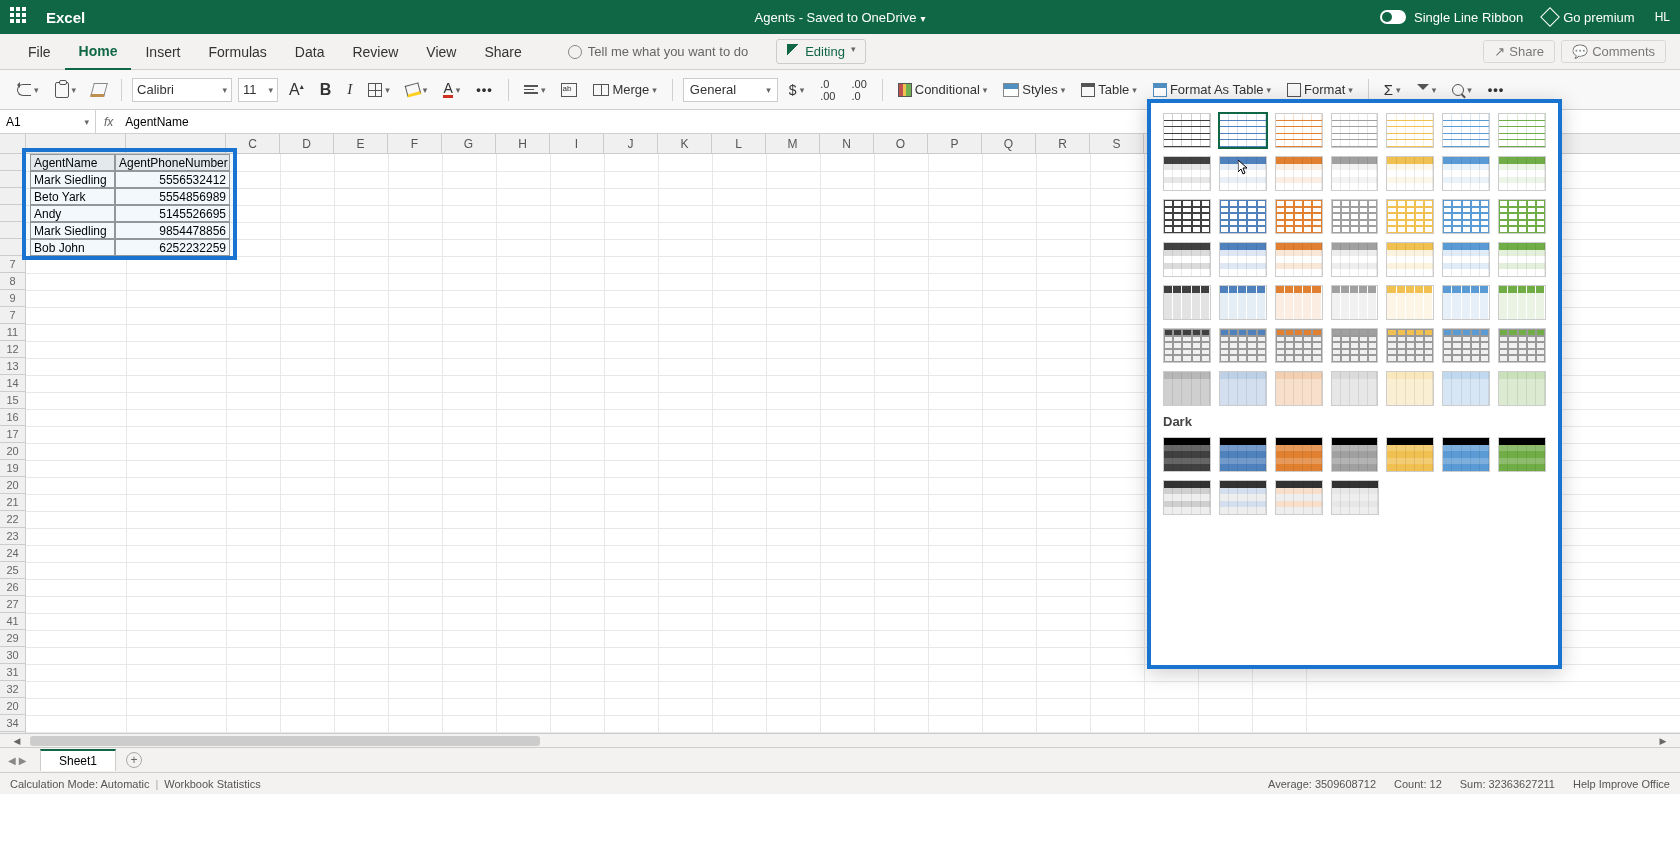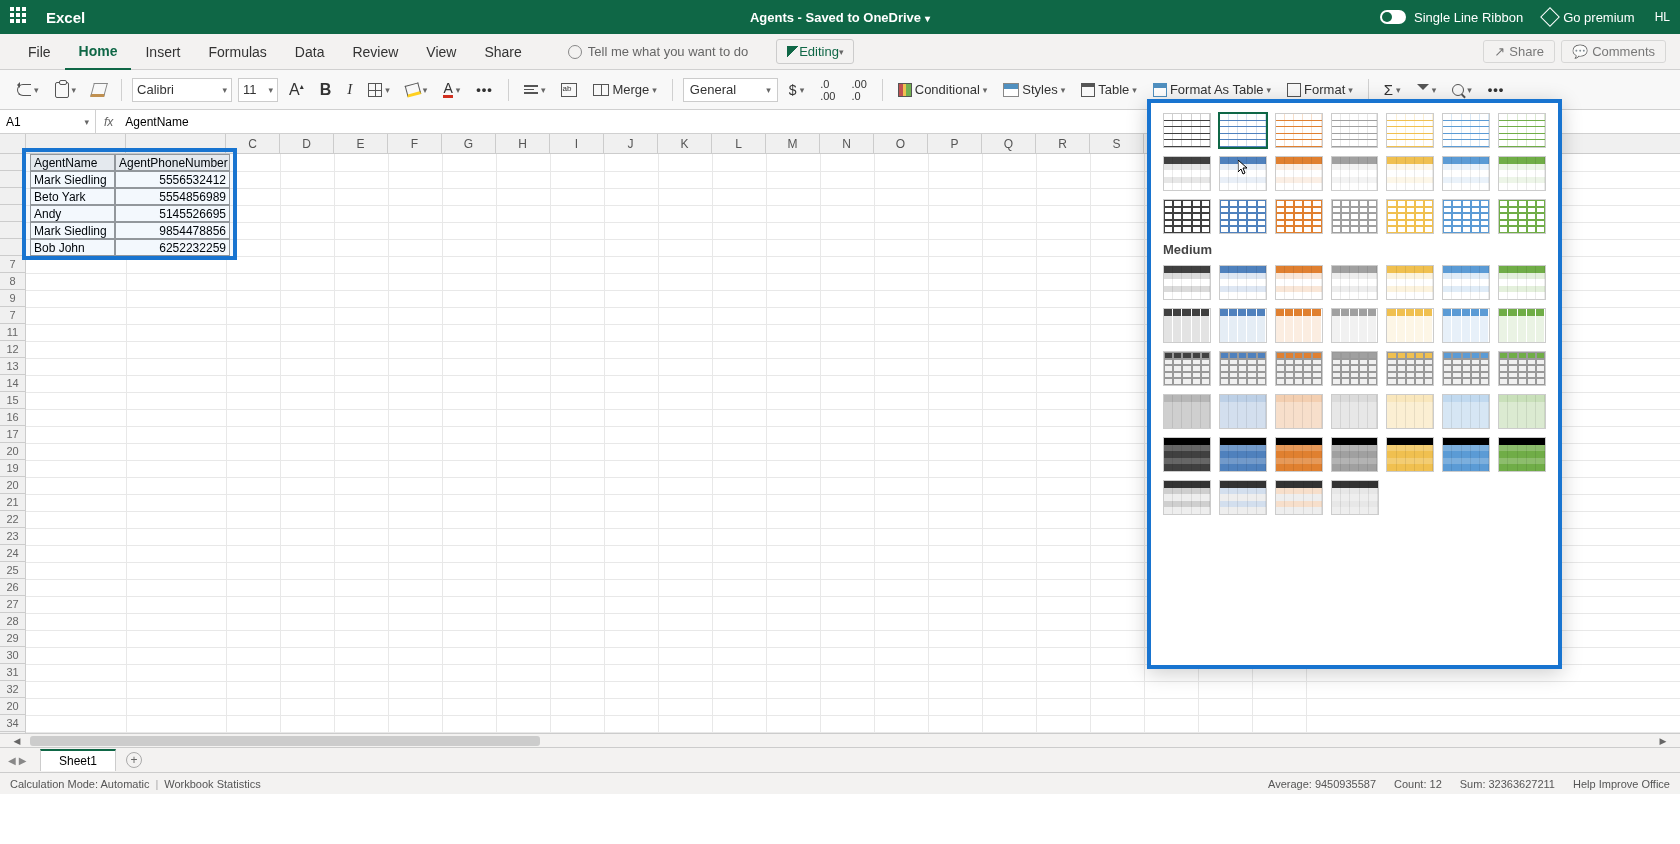"Agents - Saved to OneDrive" .title-bar .doc-title { font-weight: bold -> none }
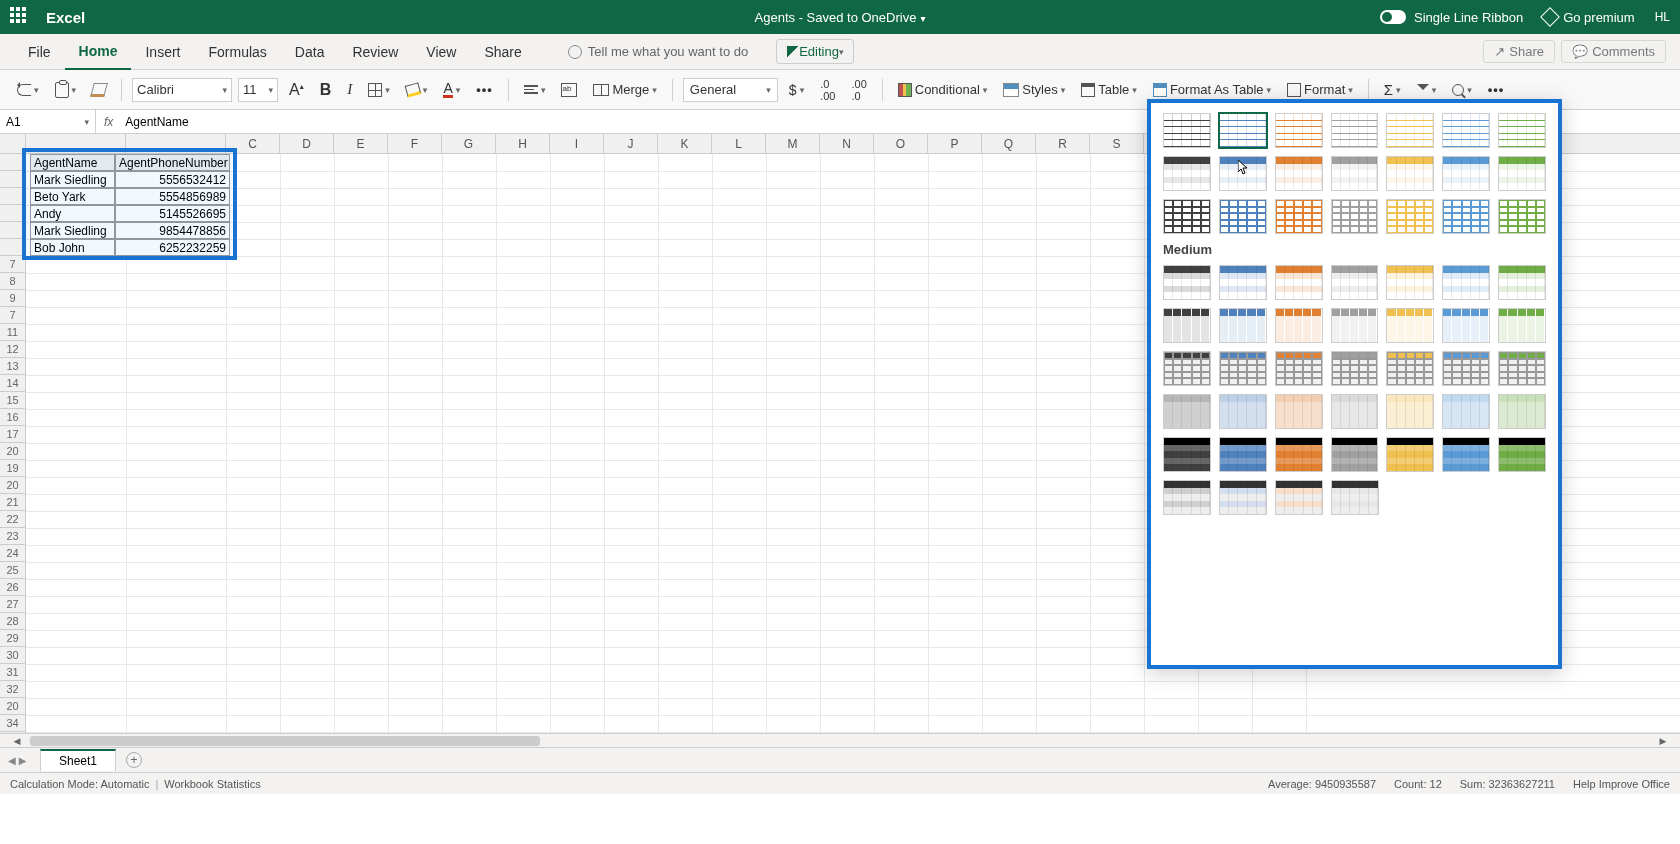"Editing" .tabs-row .editing { align-items: center -> flex-start; gap: none -> 6px }
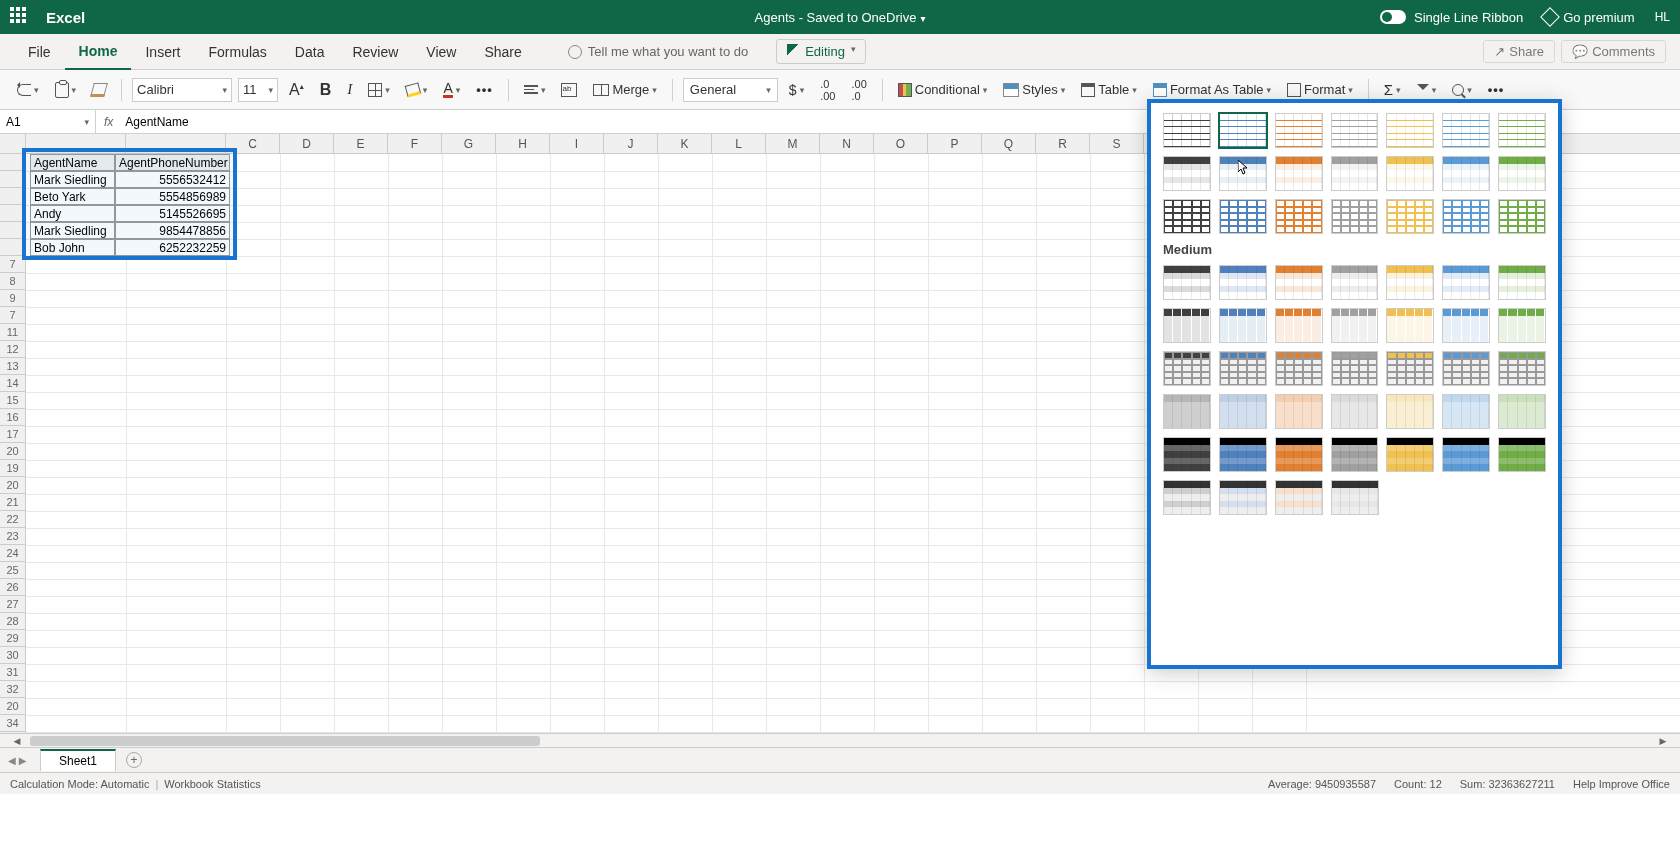"Medium" h4 { html: <h4>Medium</h4> -> none }
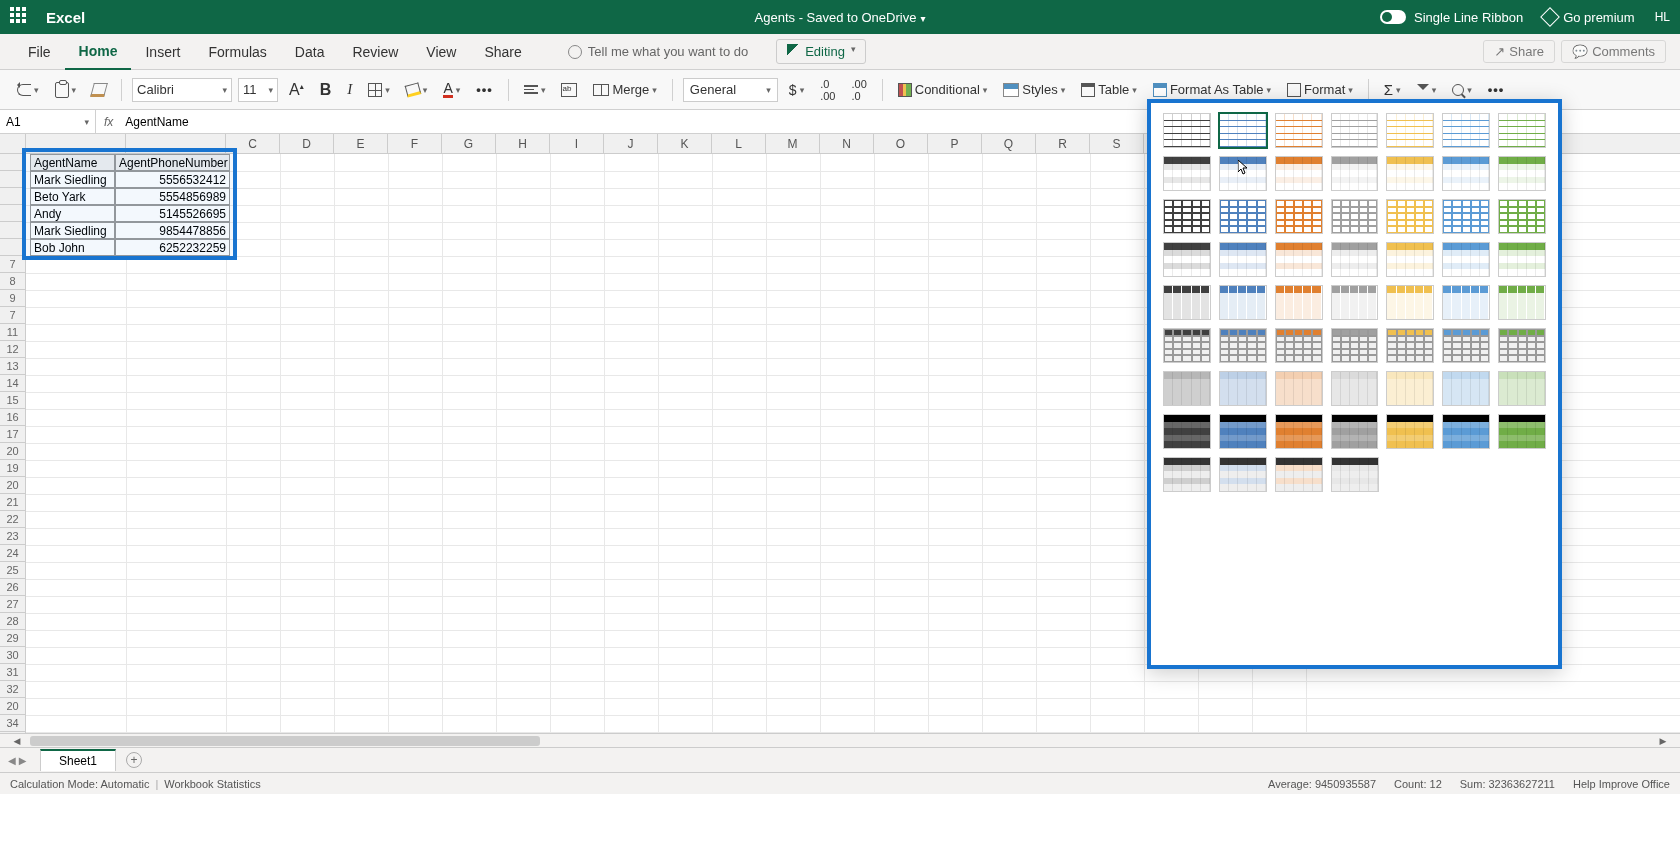"Dark" h4 { html: none -> <h4>Dark</h4> }
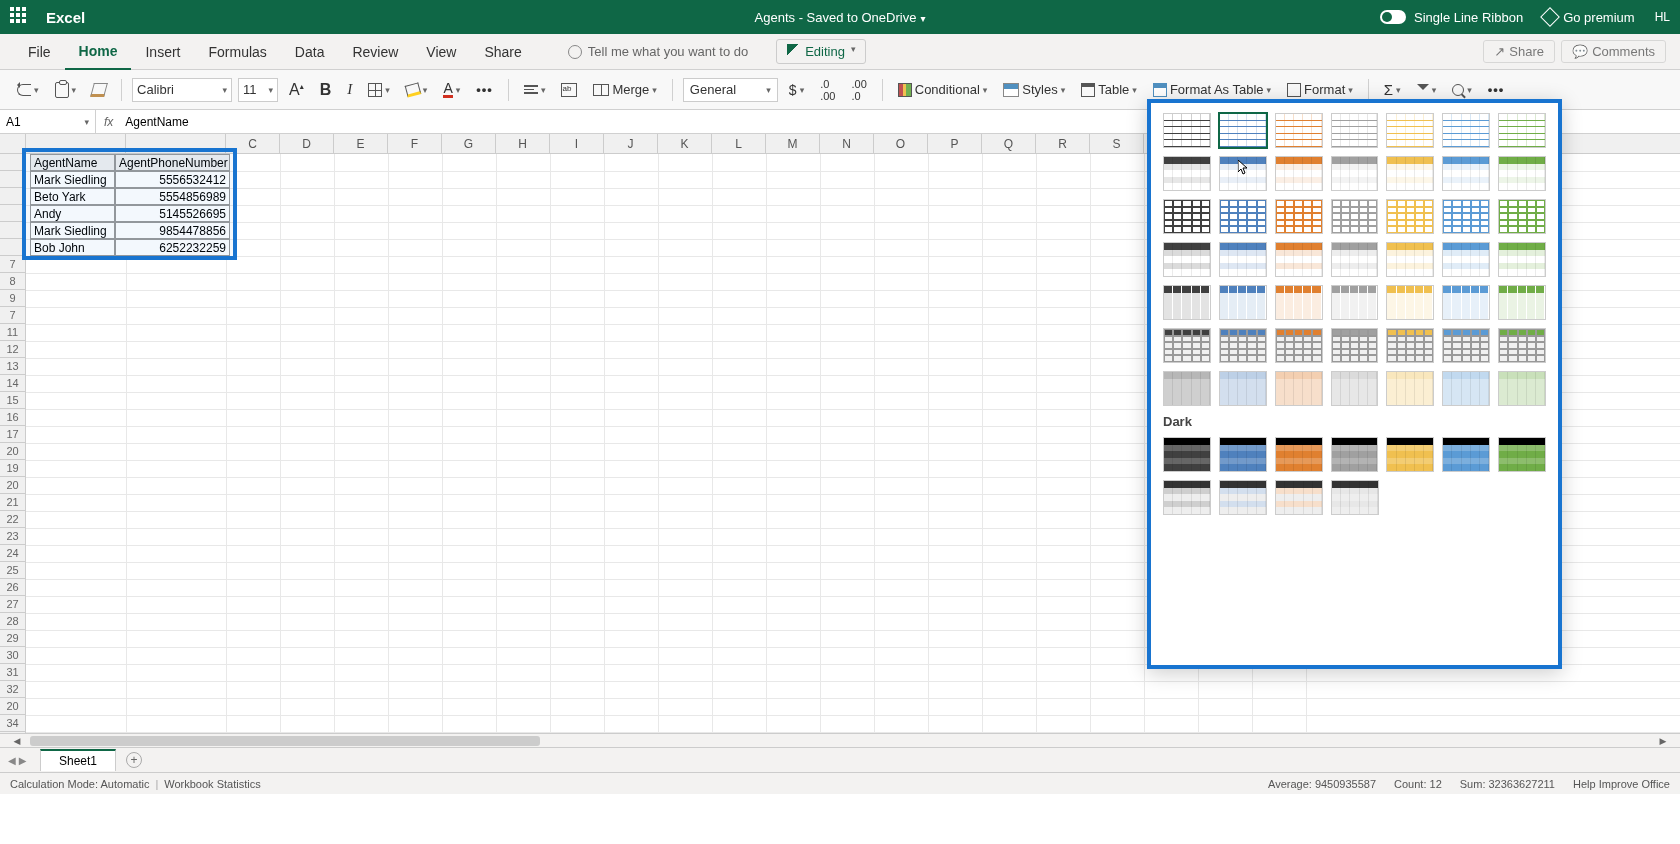"28" div.row-hdr { text: 28 -> 41 }
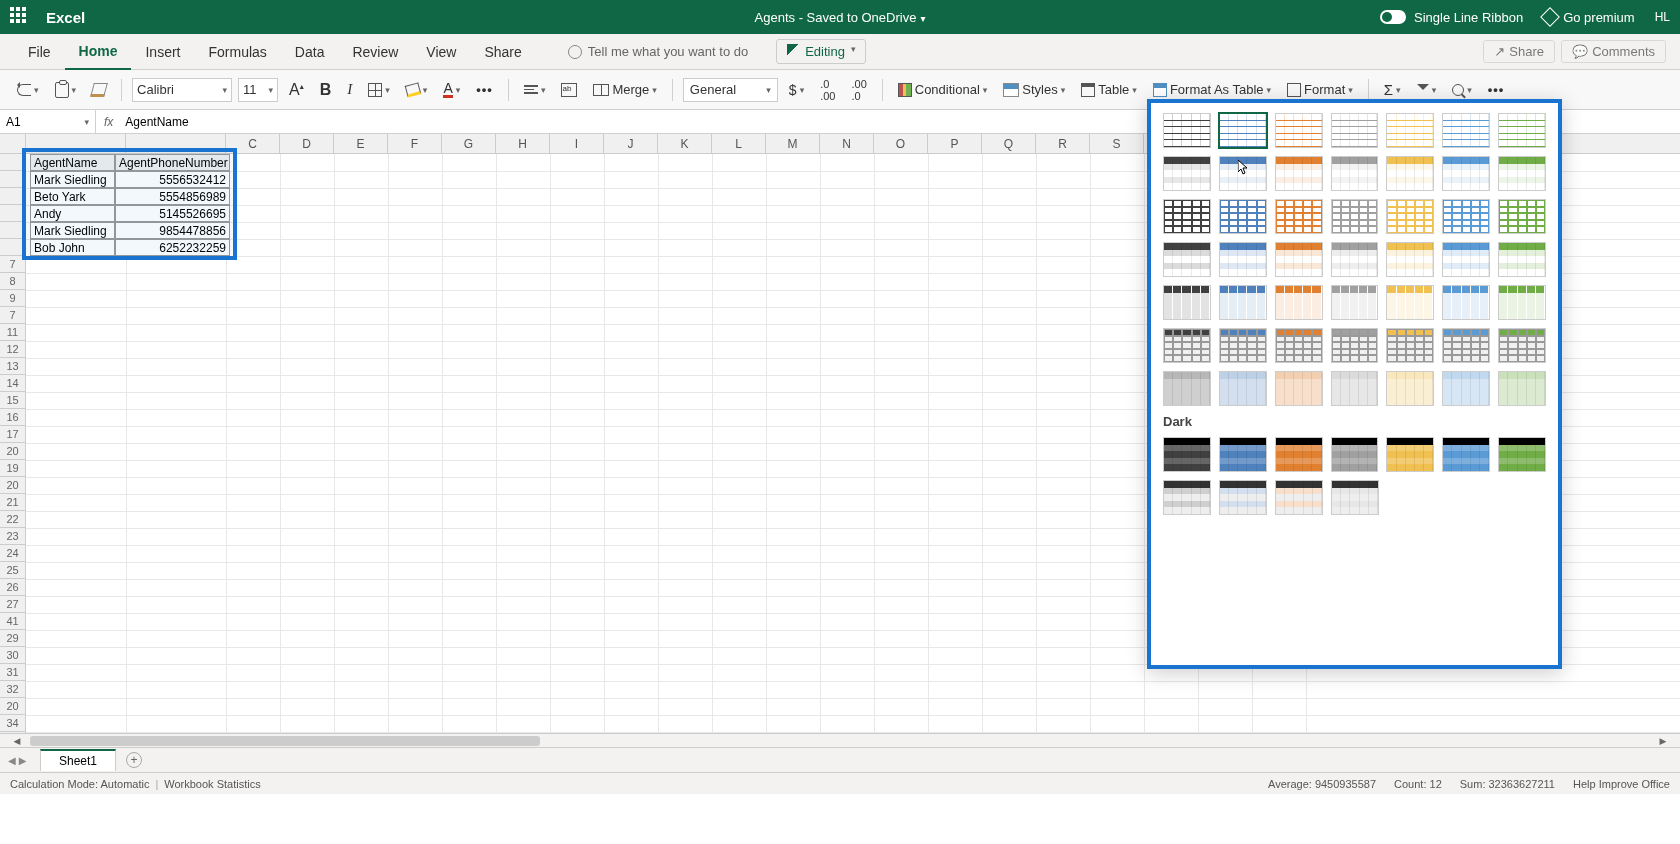"Average: 9450935587" span { text: 9450935587 -> 3509608712 }
